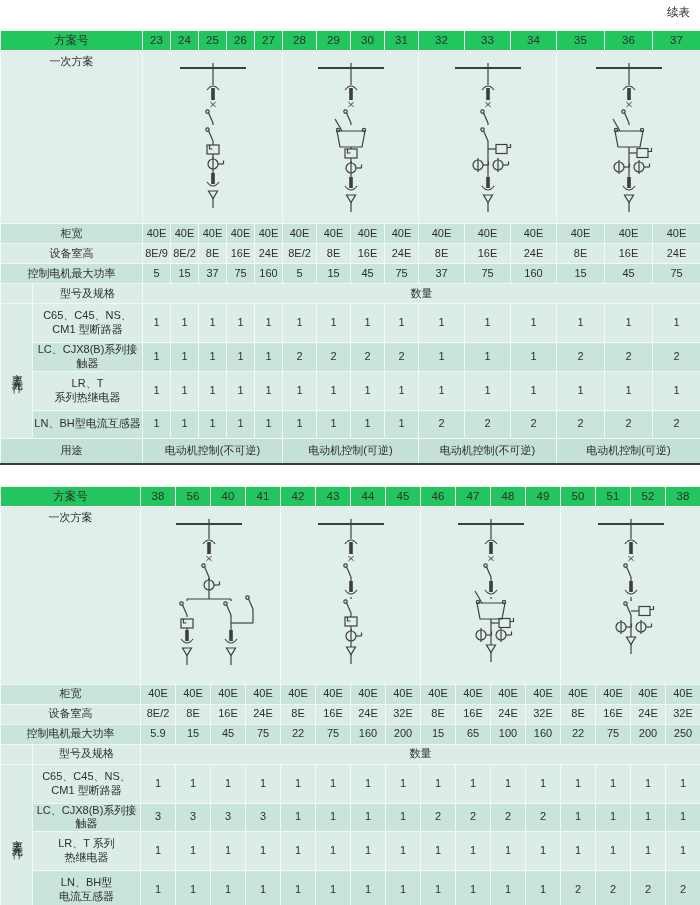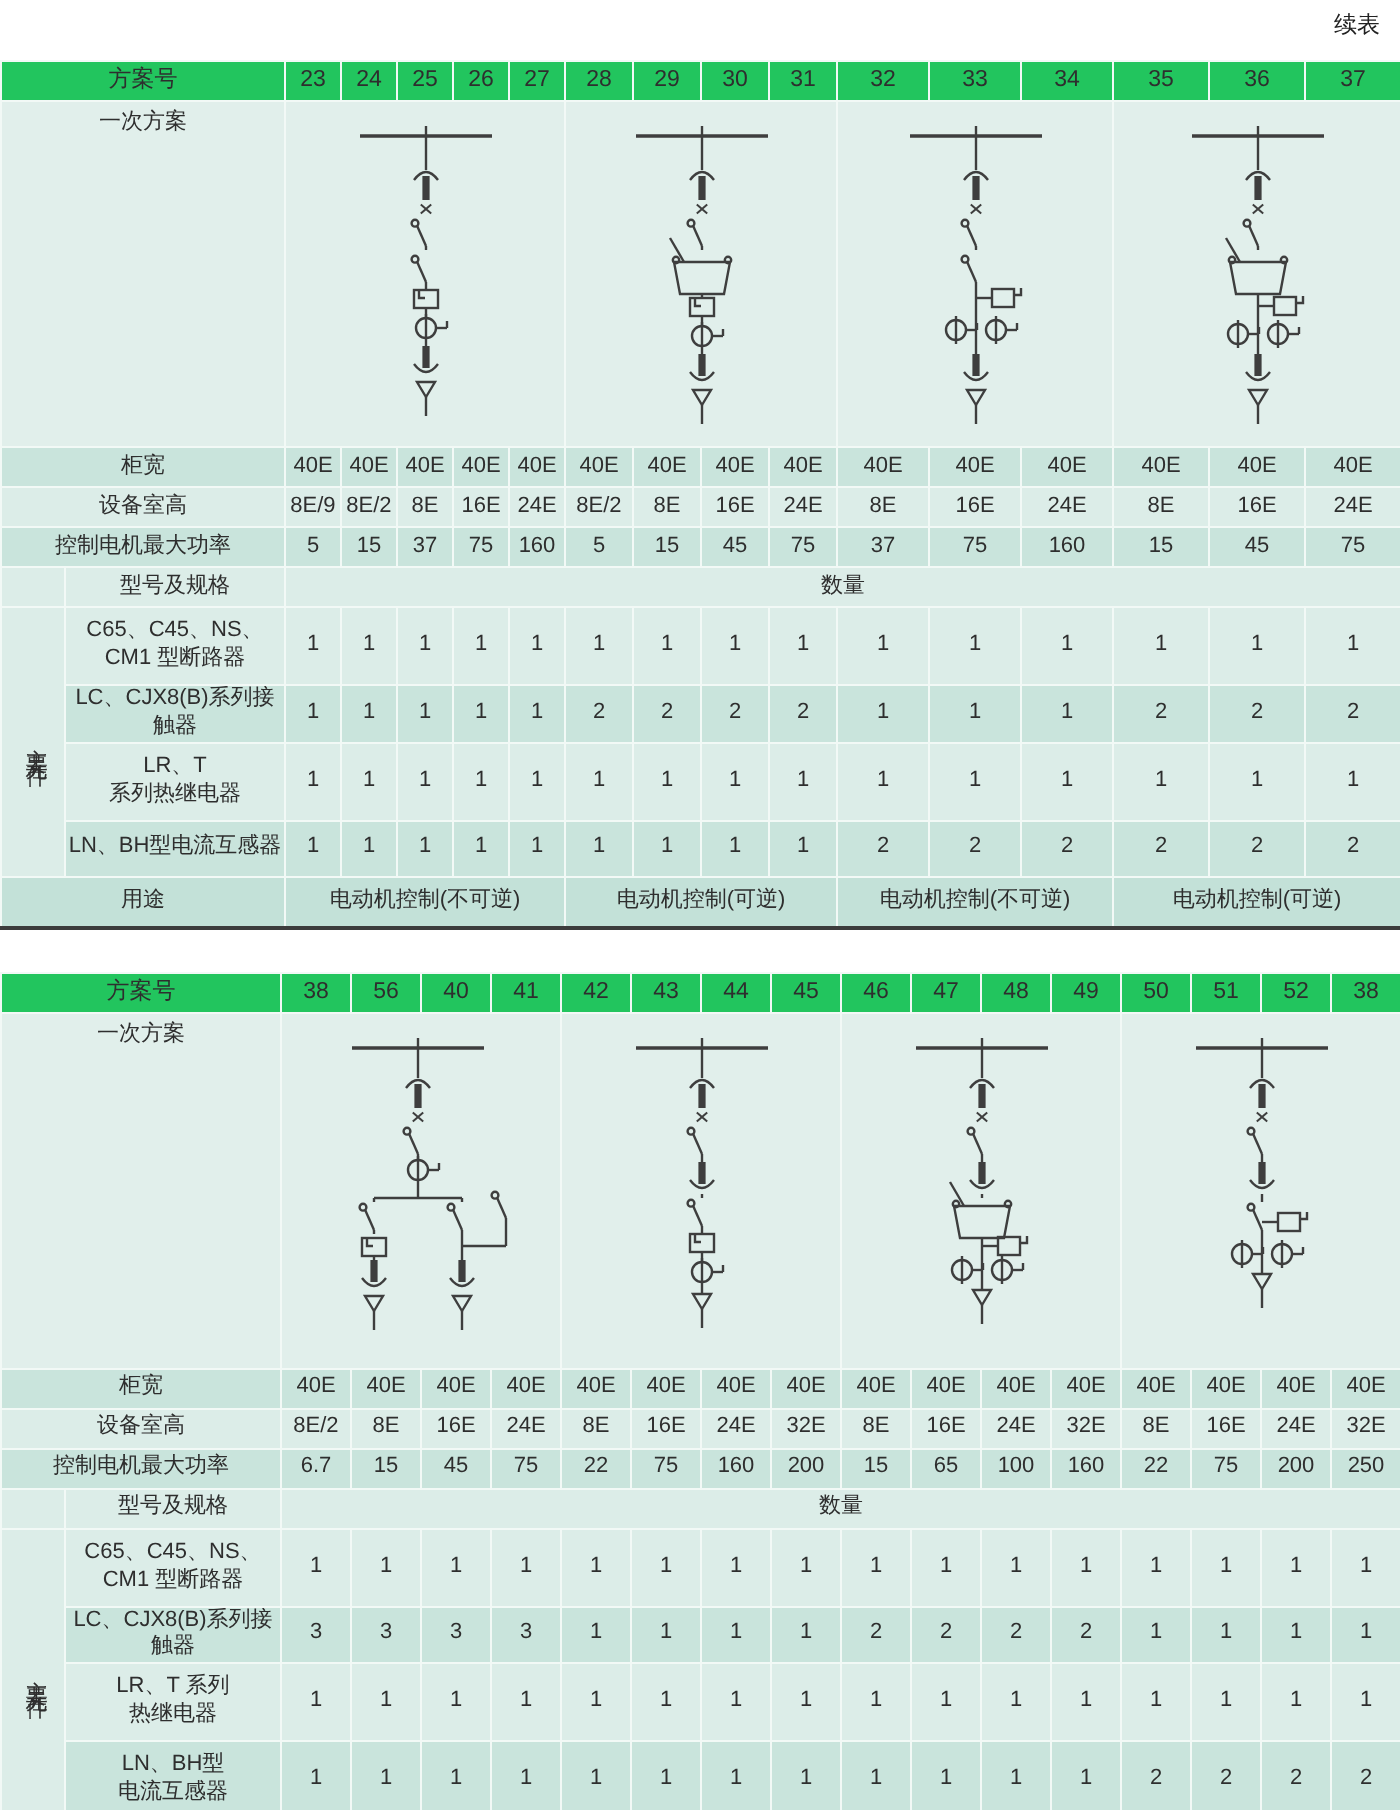"6.7" td.v { text: 6.7 -> 5.9 }
